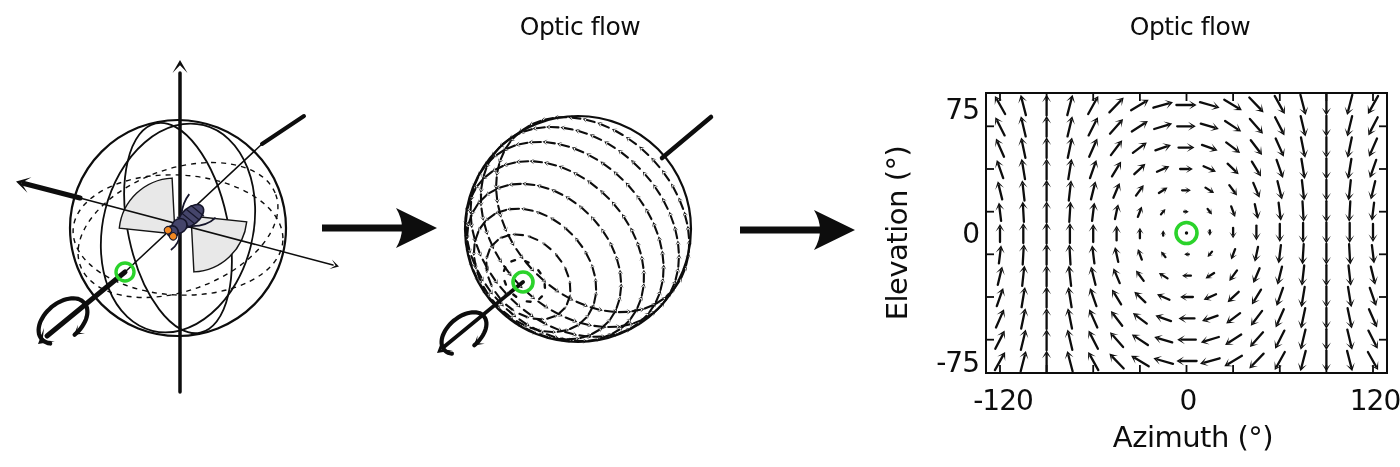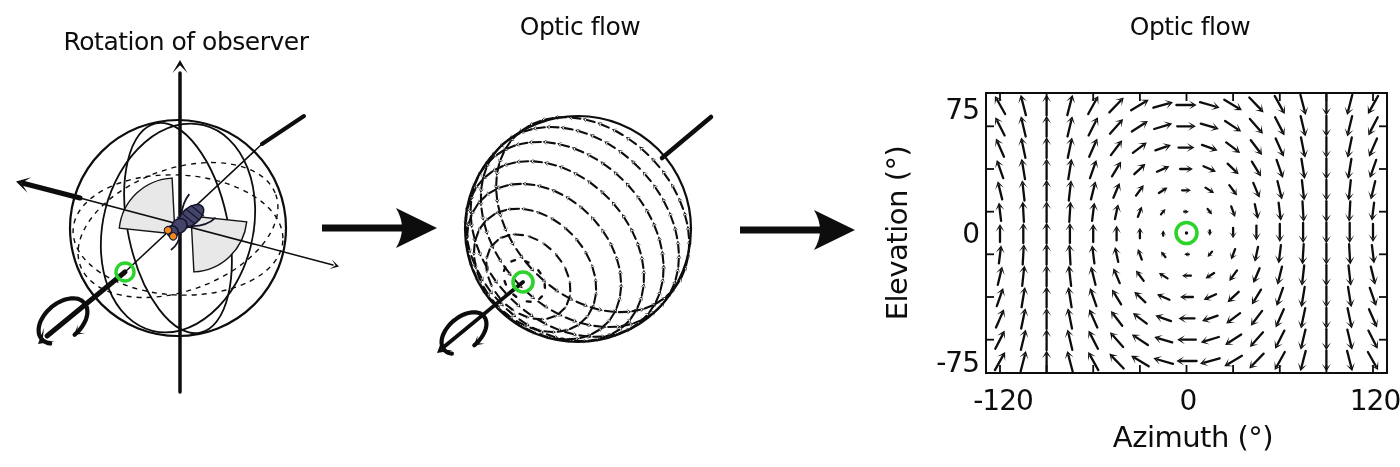"Rotation of observer" div.title { html: <div> <div>Rotation of observer</div> </div> -> none }
